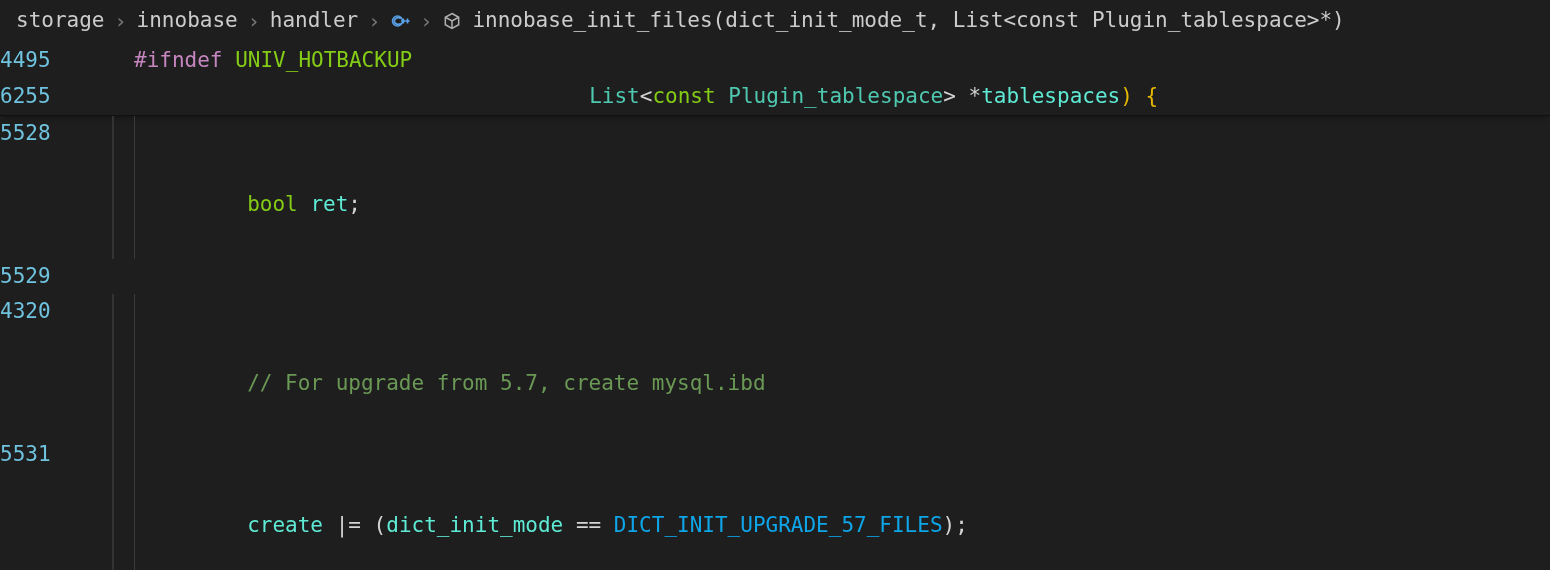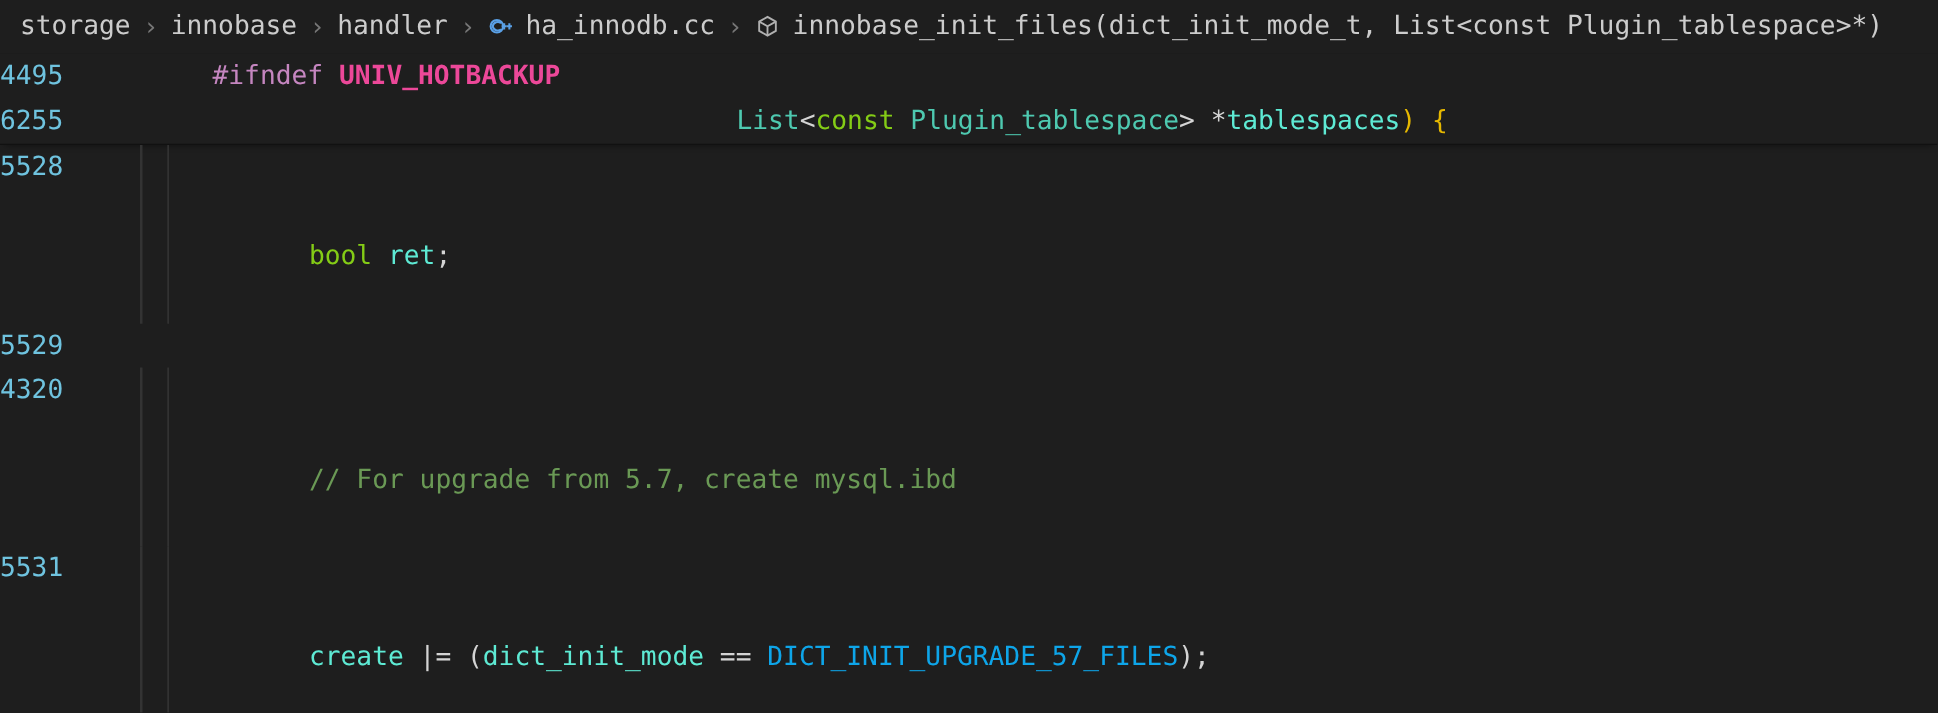"ha_innodb.cc" span.crumb { html: <span>ha_innodb.cc</span> -> none }
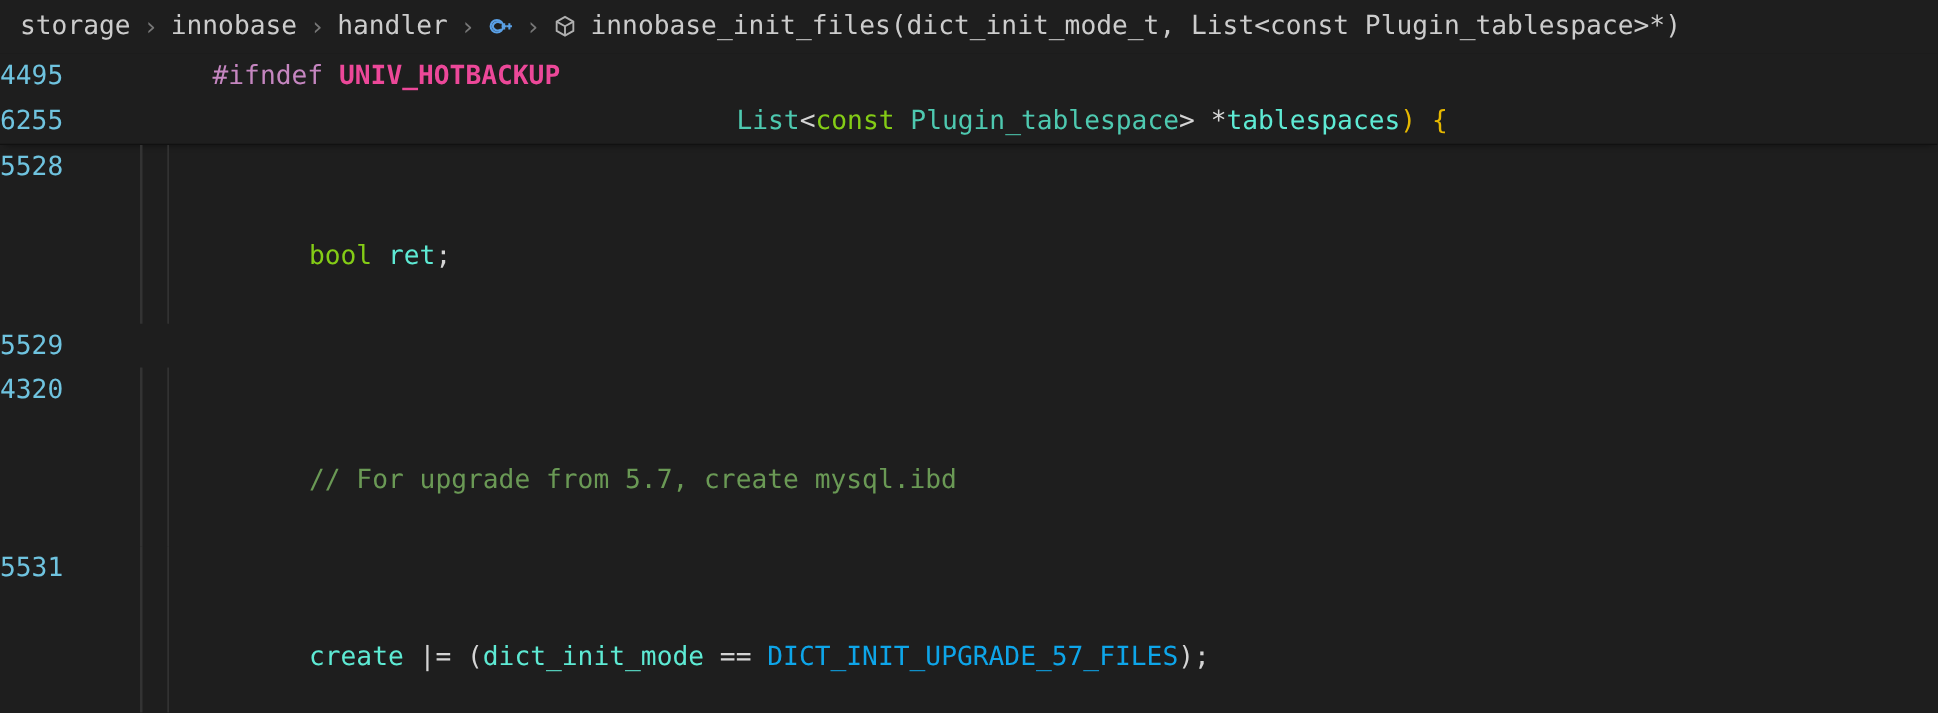"#ifndef" .pp { margin-left: 36px -> none }
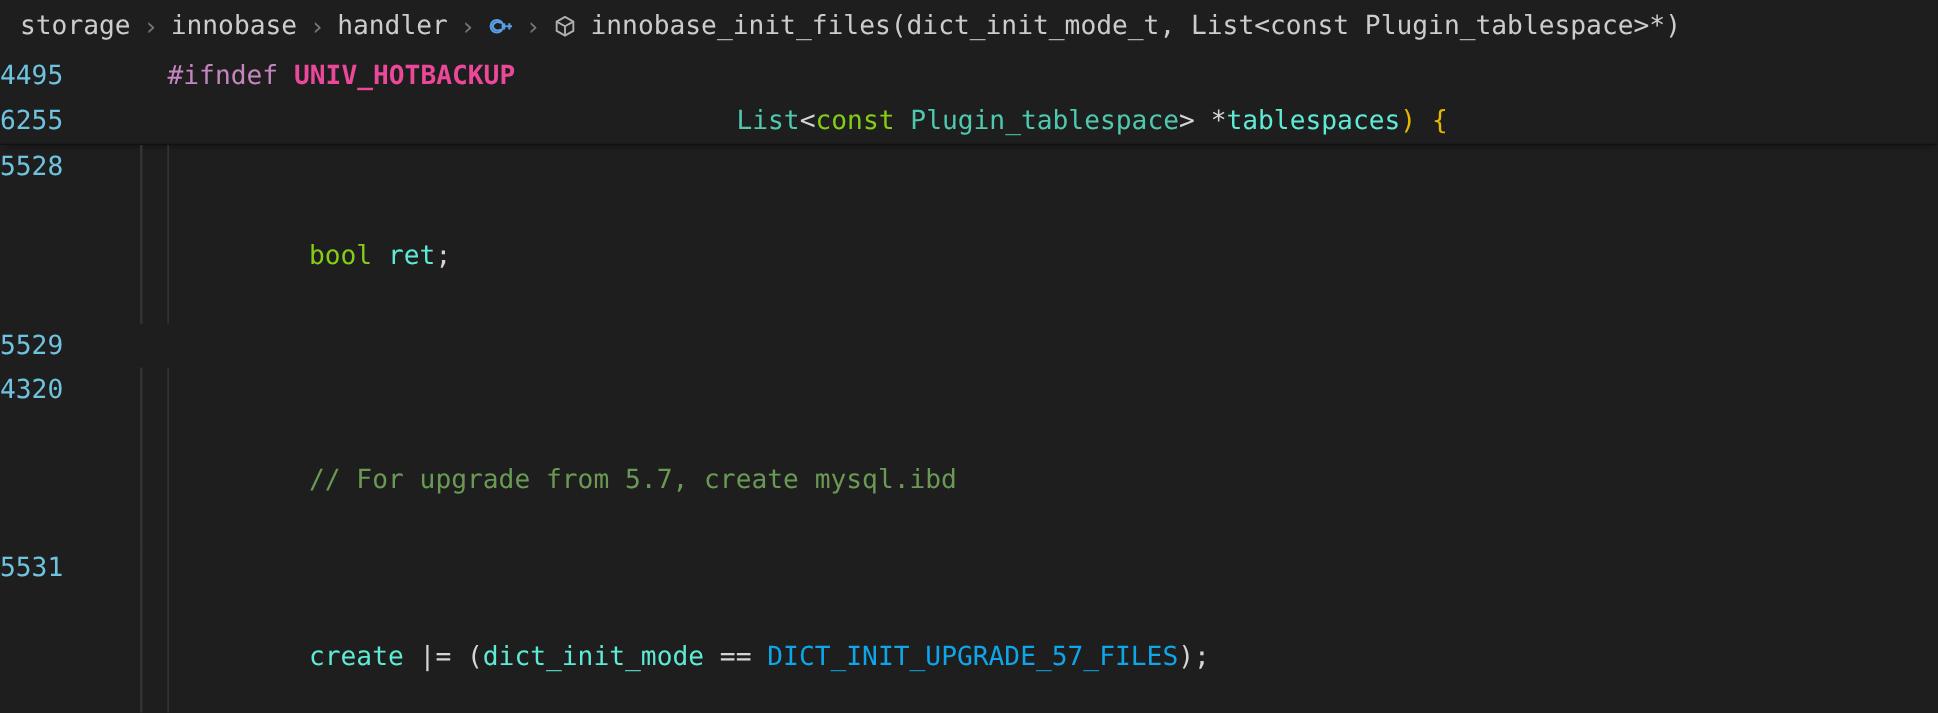"UNIV_HOTBACKUP" .mac { color: #ec4899 -> #84cc16; font-weight: 700 -> 400 }
